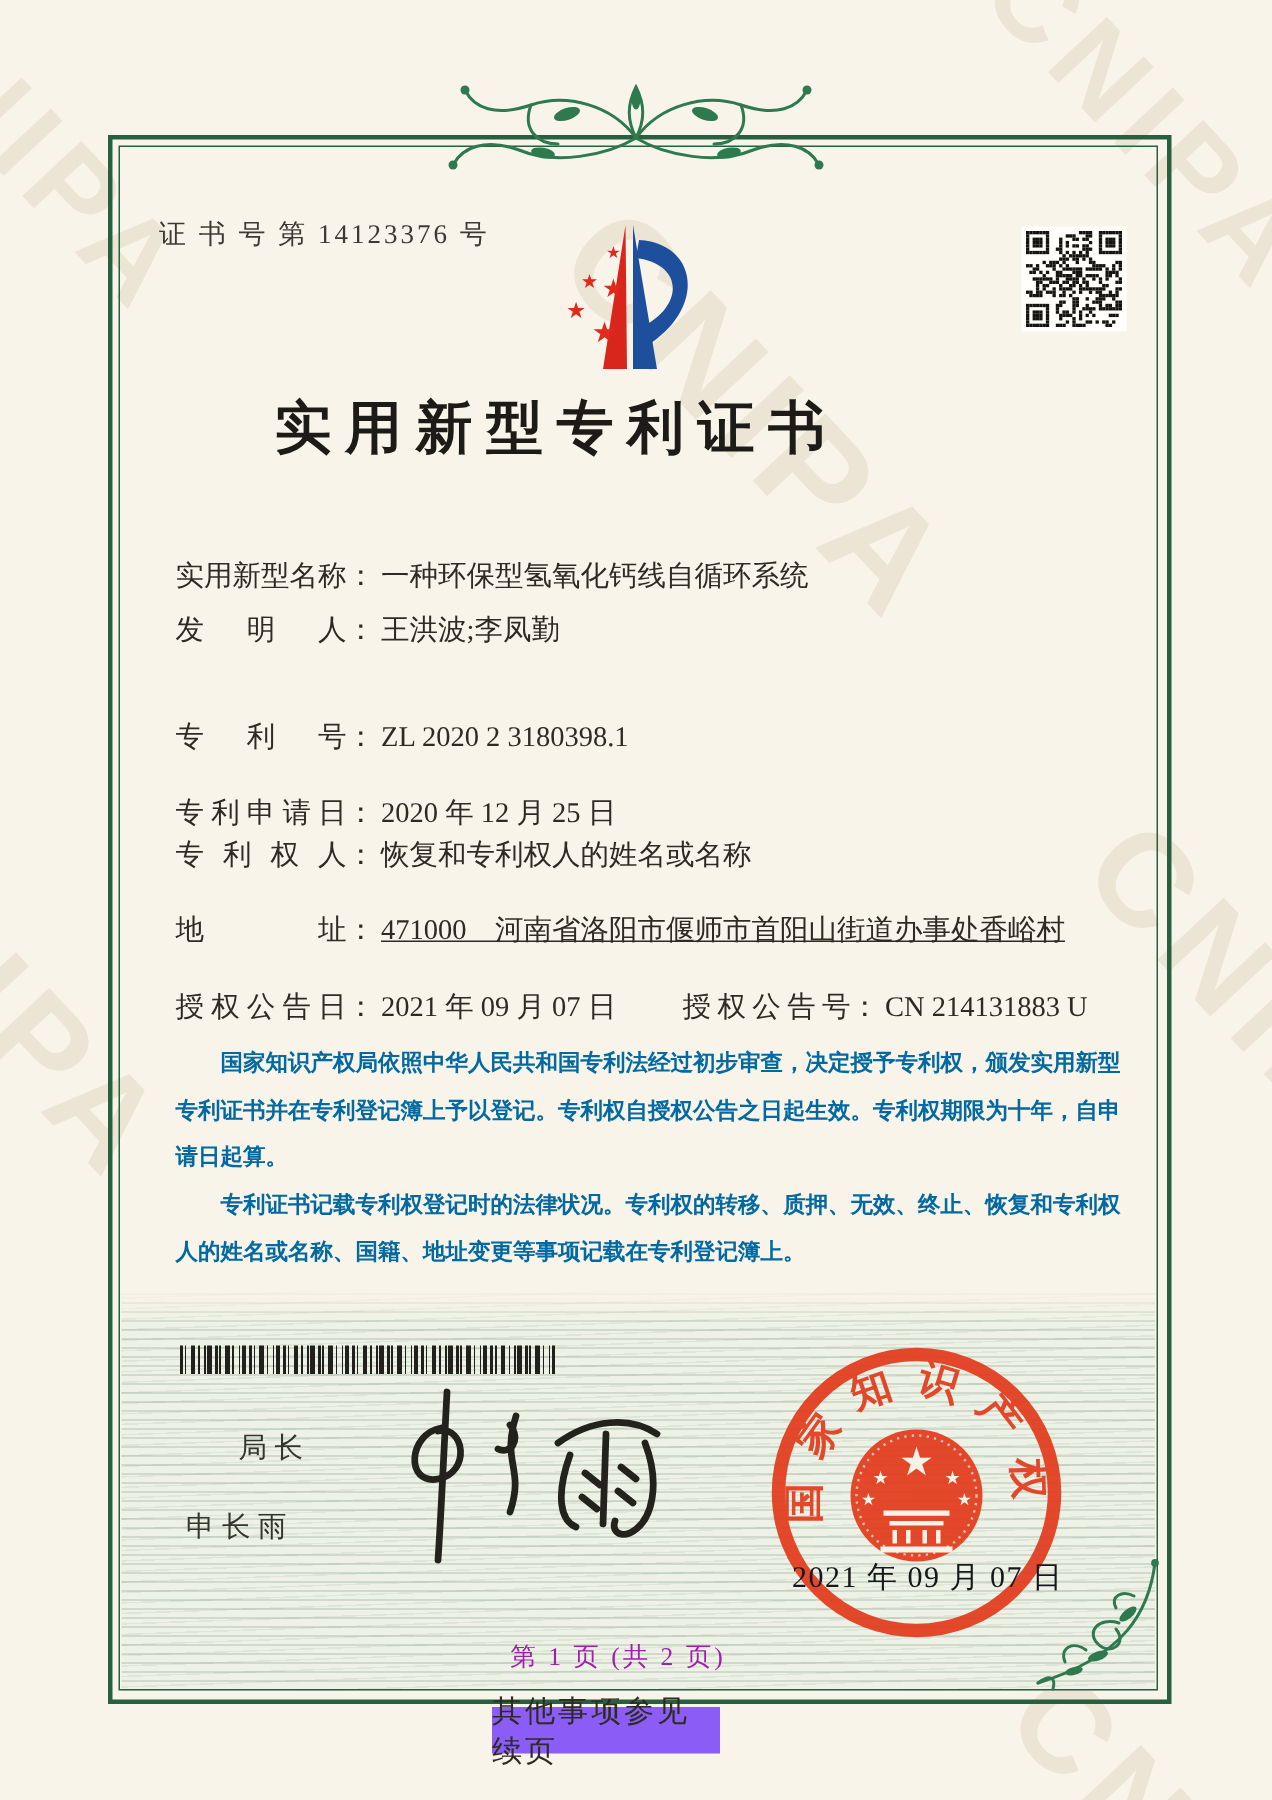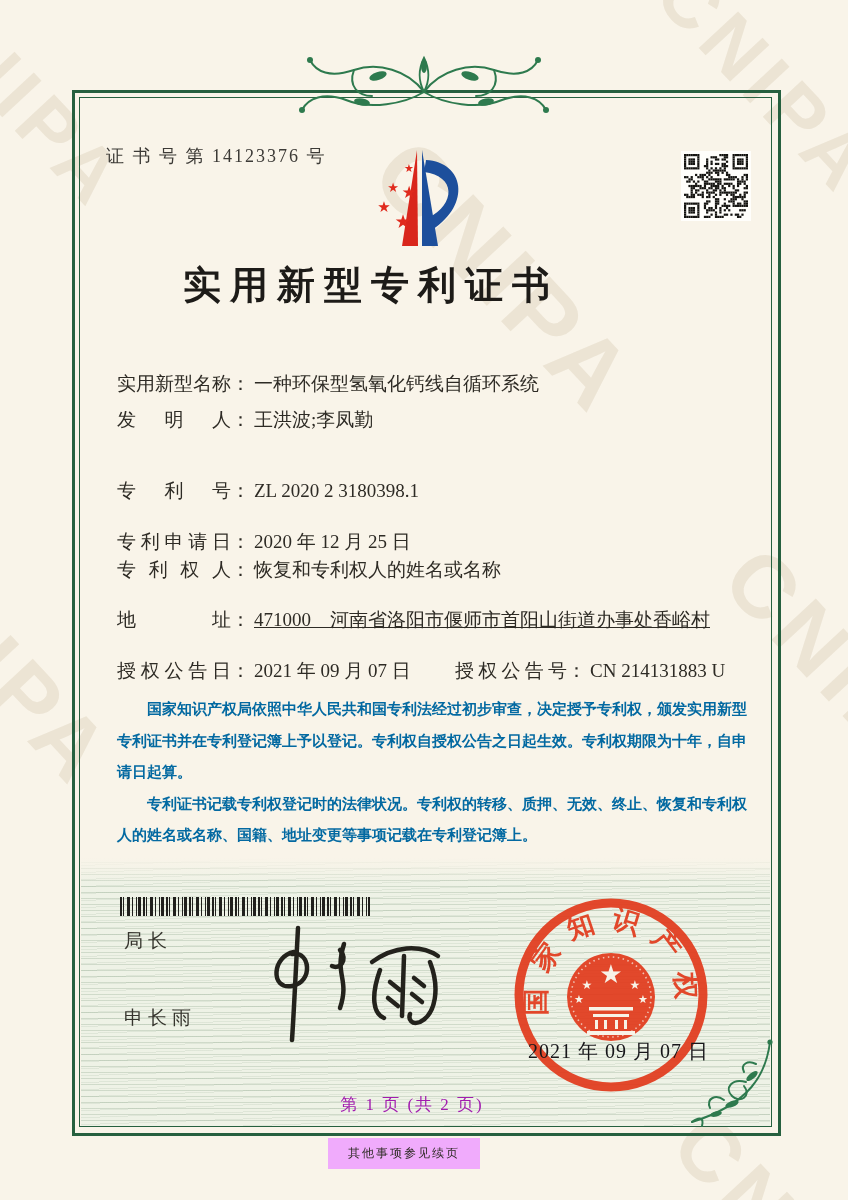"局长" div.role-line { margin-left: none -> 35px; top: 928px -> 952px }
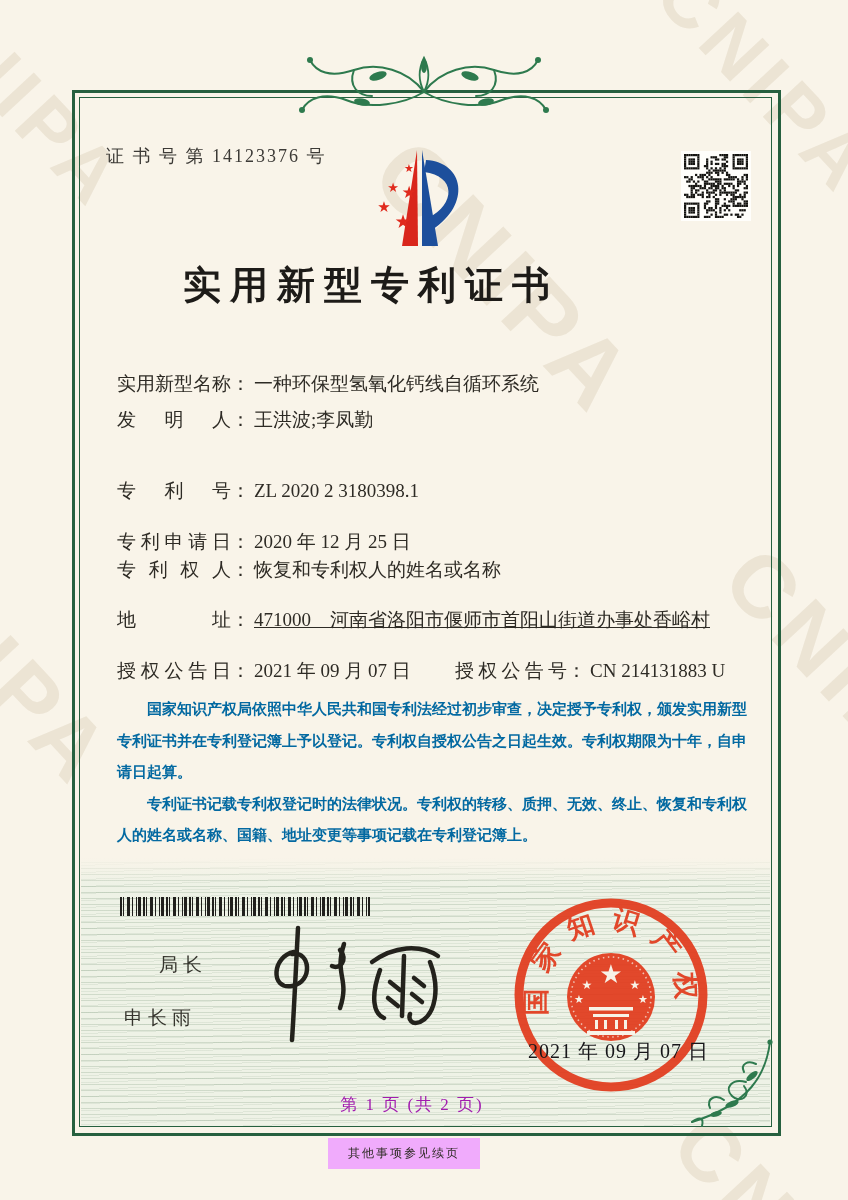"其他事项参见续页" .cont-box { background: #f0abfc -> #8b5cf6; font-size: 12px -> 20px }
